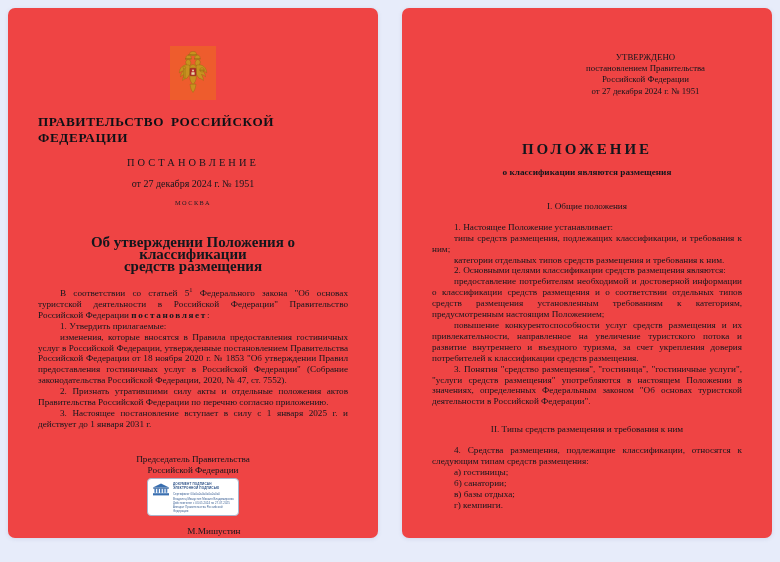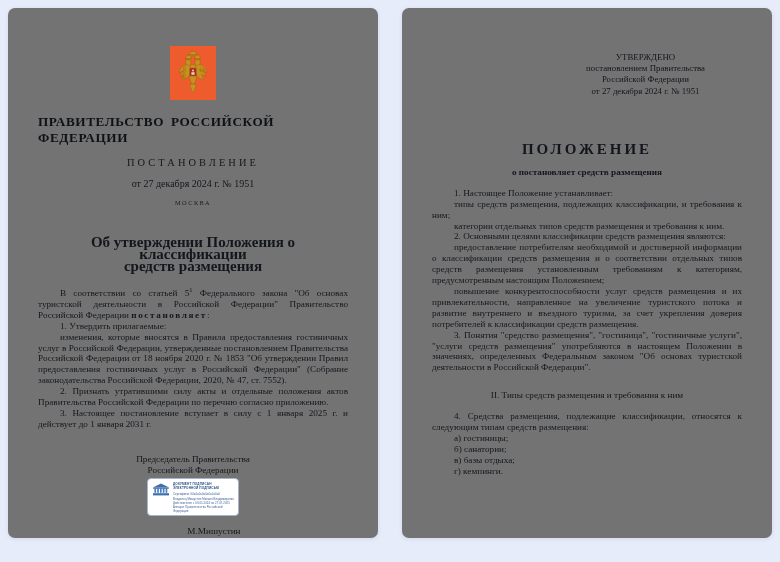"УТВЕРЖДЕНО" .page { background: #737373 -> #ef4444 }
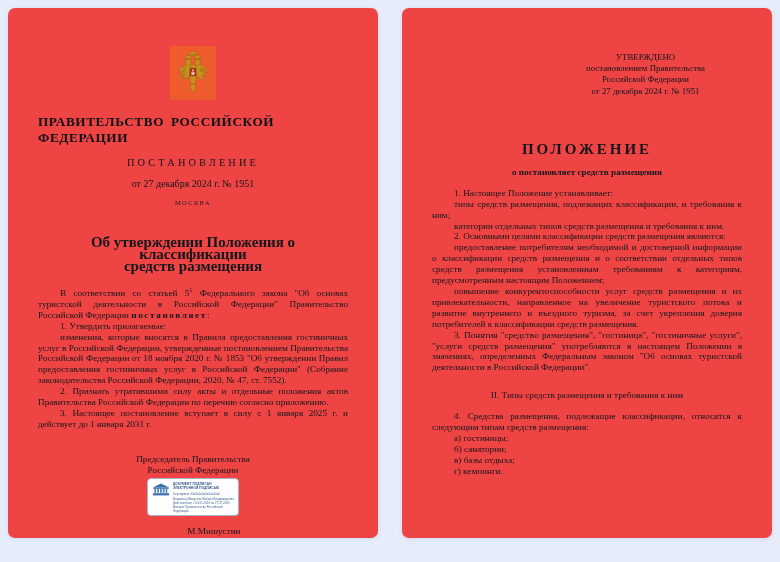"о постановляет средств размещения" div.reg-sub { text: постановляет средств -> классификации являются }
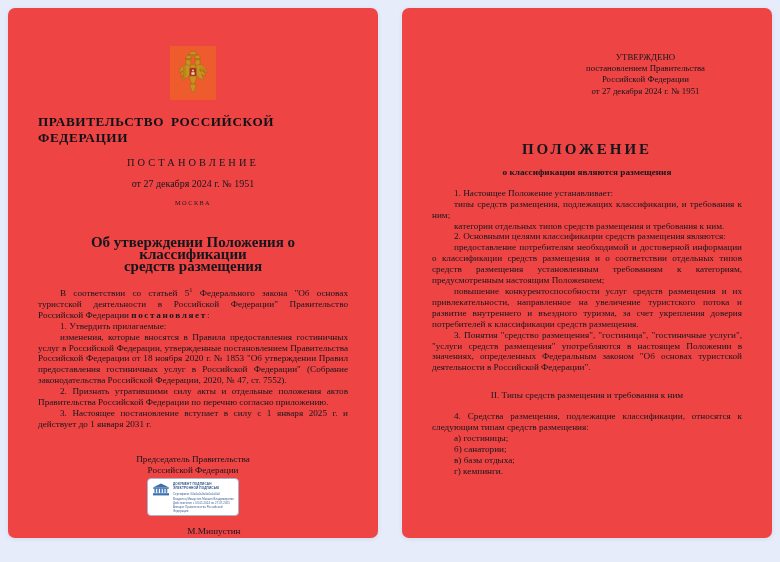"I. Общие положения" div.section-title { html: none -> <div>I. Общие положения</div> }
